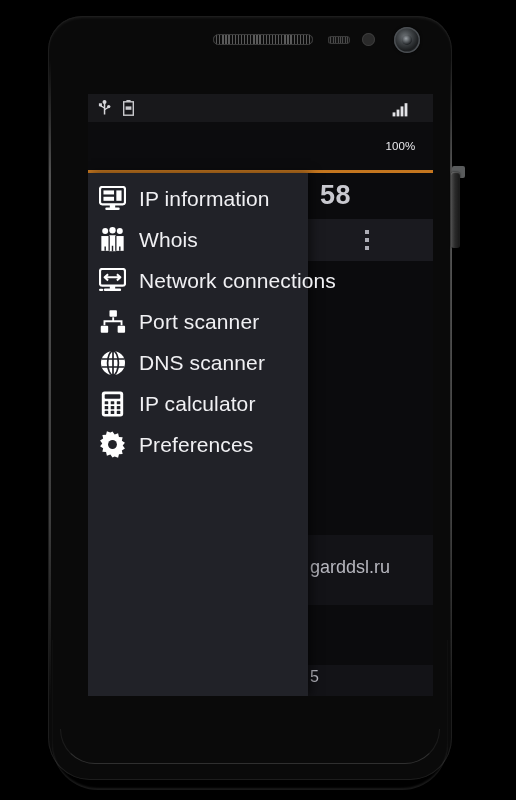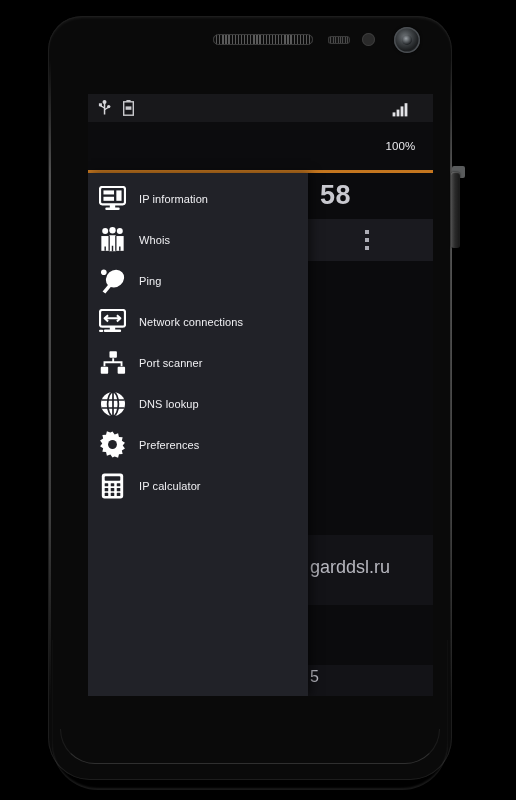"IP information" .mi-label { font-size: 11px -> 21px }
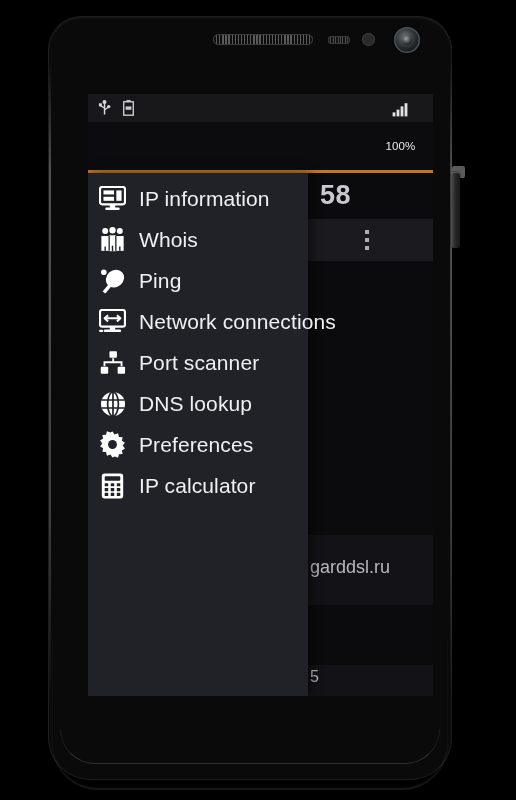"Ping" div.menu-item { html: <div> <span> <svg> <circle></circle> <ellipse></ellipse> <path></path> </svg> </span> <span>Ping</span> </div> -> none }
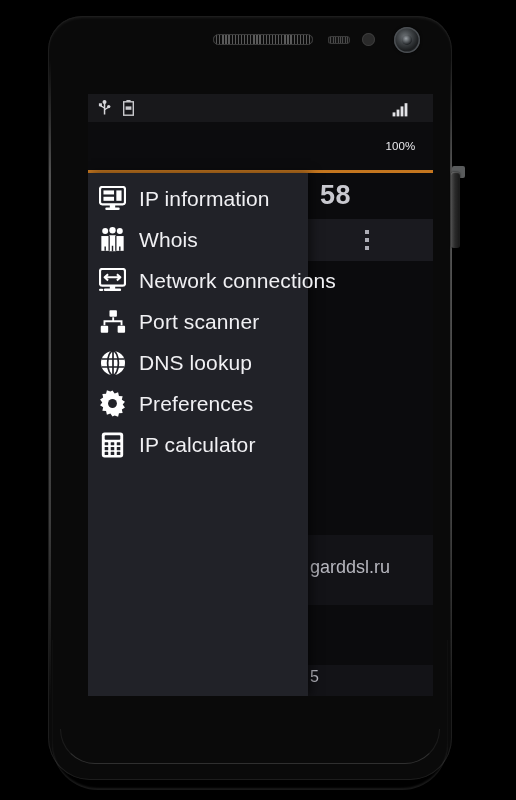"DNS lookup" span.mi-label { text: lookup -> scanner }
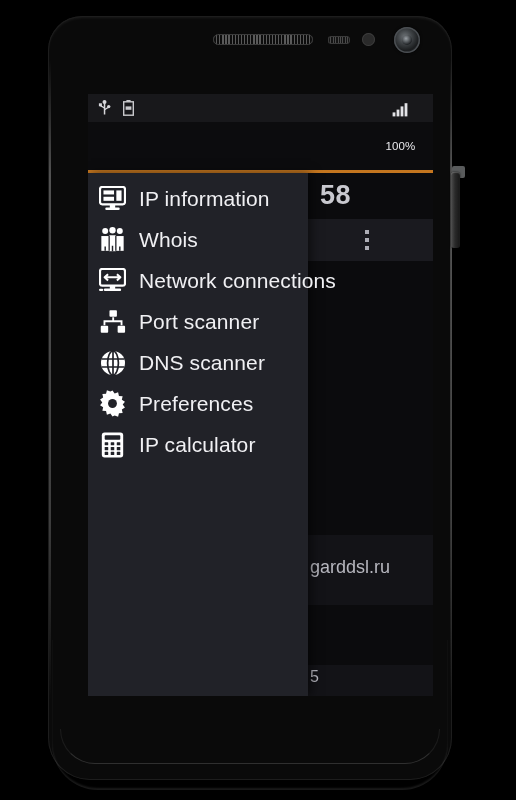"Preferences" div.menu-item { order: before "IP calculator" -> after "IP calculator" }
